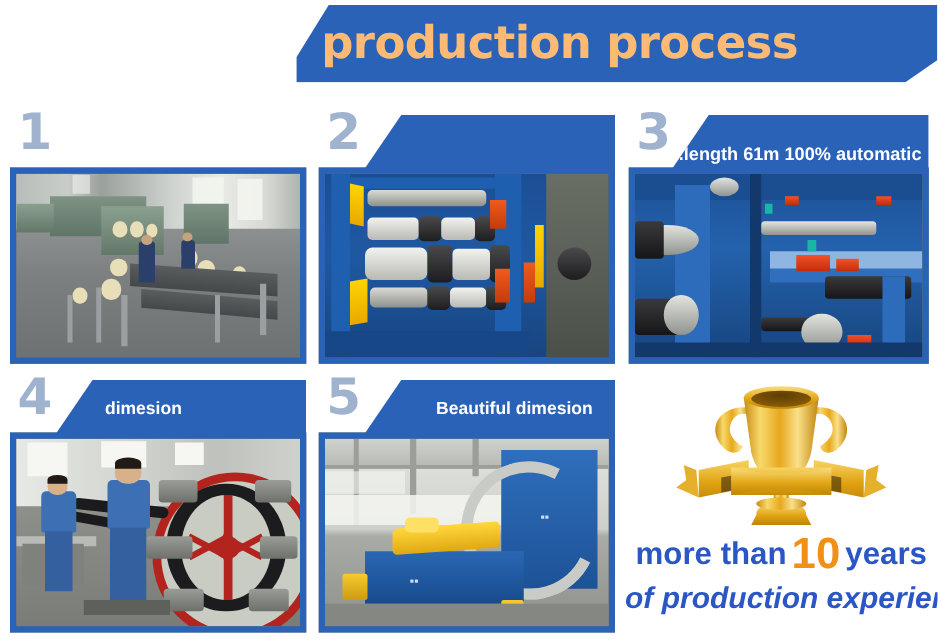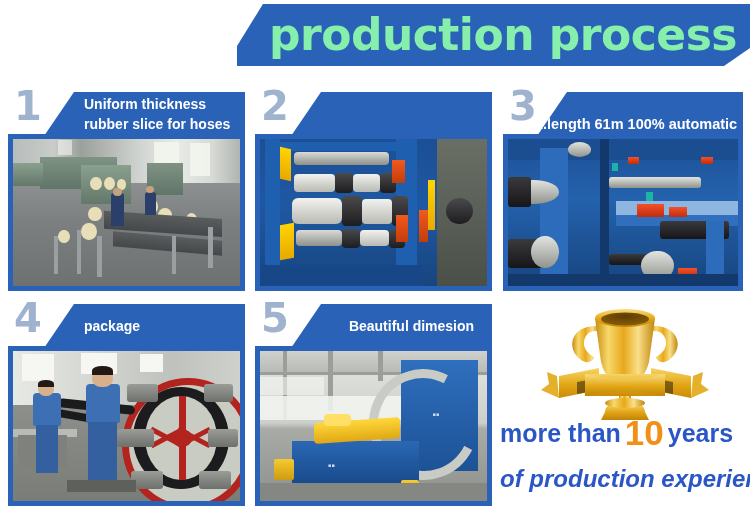"production process" .header-title { color: #86efac -> #fdba74; font-size: 44px -> 36px; margin-left: 32px -> 20px }
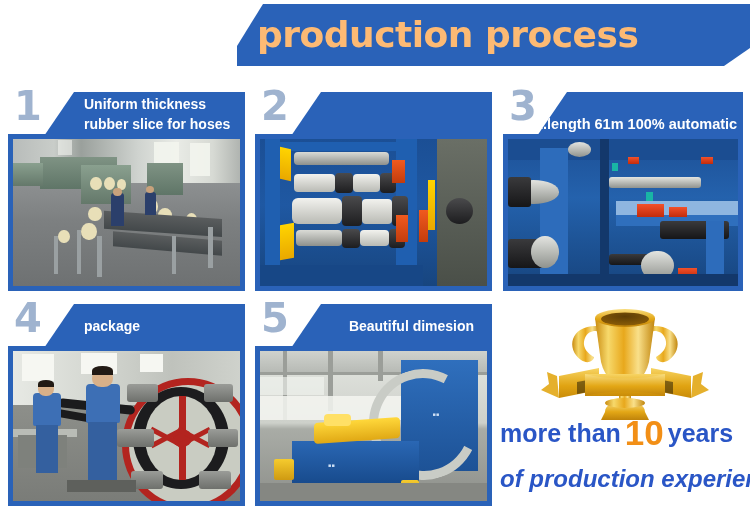"Uniform thickness" div.panel-label { html: <div> <div>Uniform thickness</div> <div>rubber slice for hoses</div> </div> -> none }
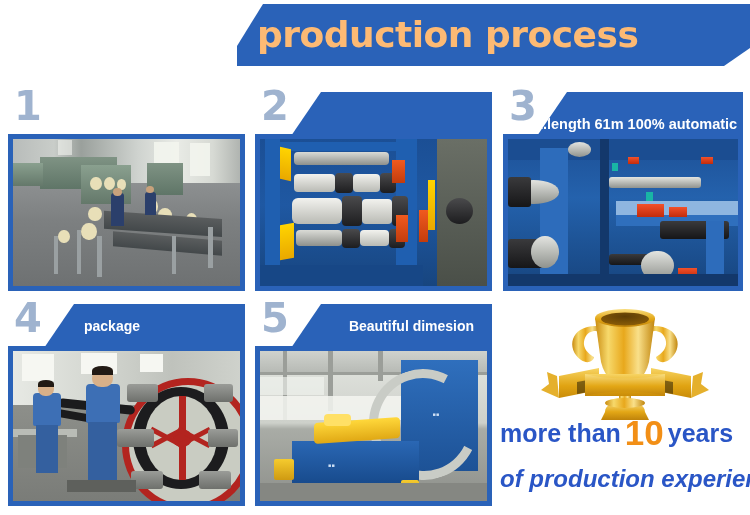"package" div.ln { text: package -> dimesion }
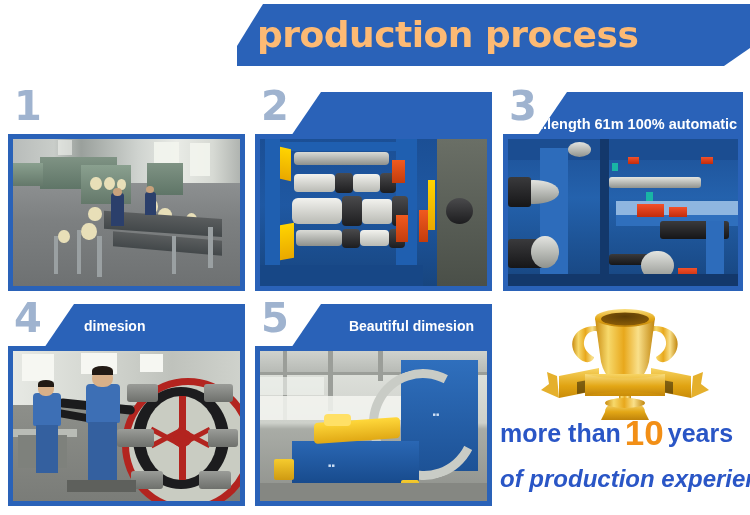"more than 10 years" .more-line { text-align: left -> center; top: 113px -> 123px }
